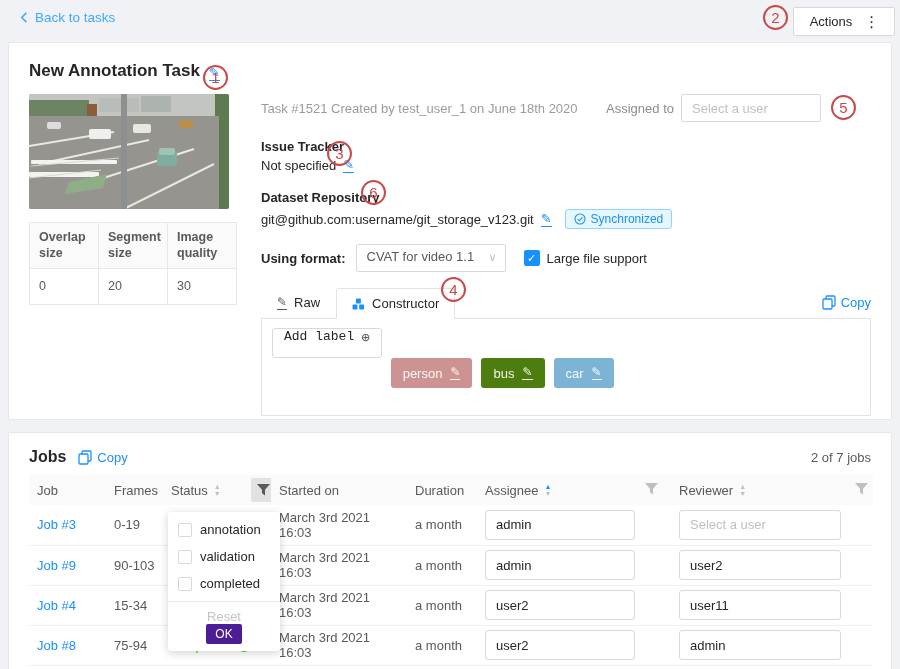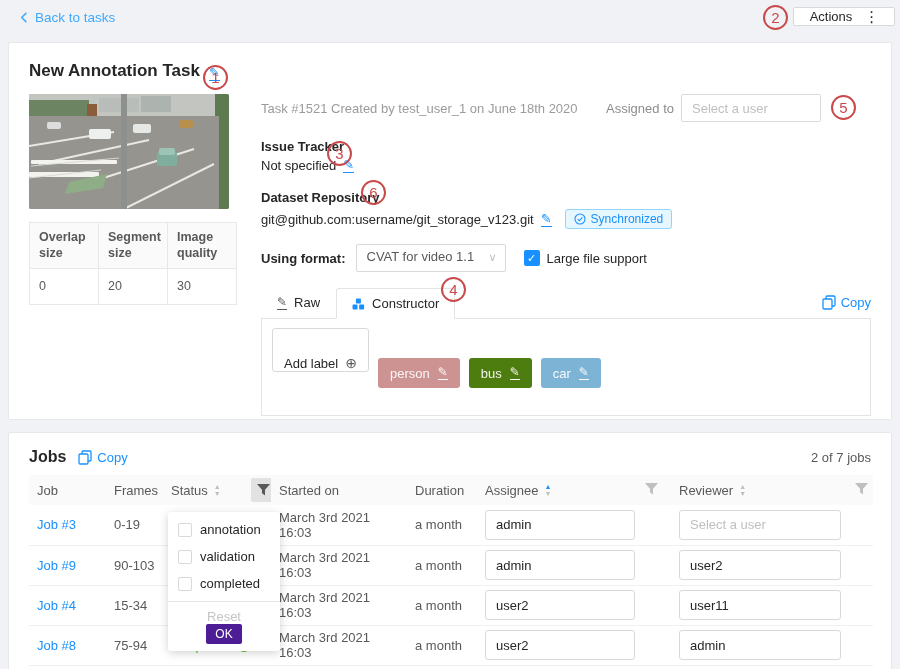"Actions" .actions-btn { height: 19px -> 29px }
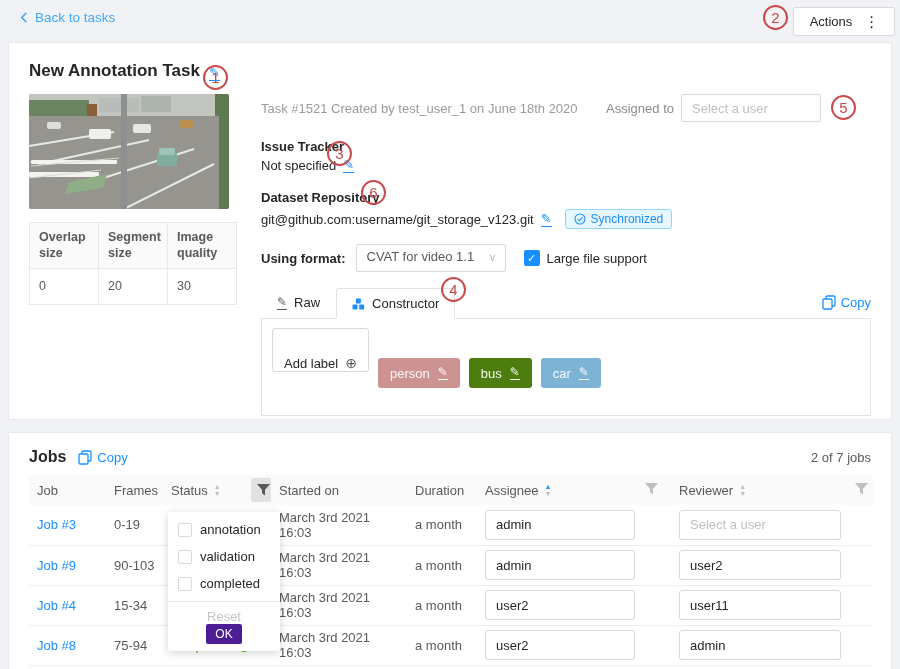"Add label" .add-label-btn { align-items: flex-end -> flex-start; font-family: Liberation Sans, sans-serif -> Liberation Mono, monospace; height: 44px -> 30px }
